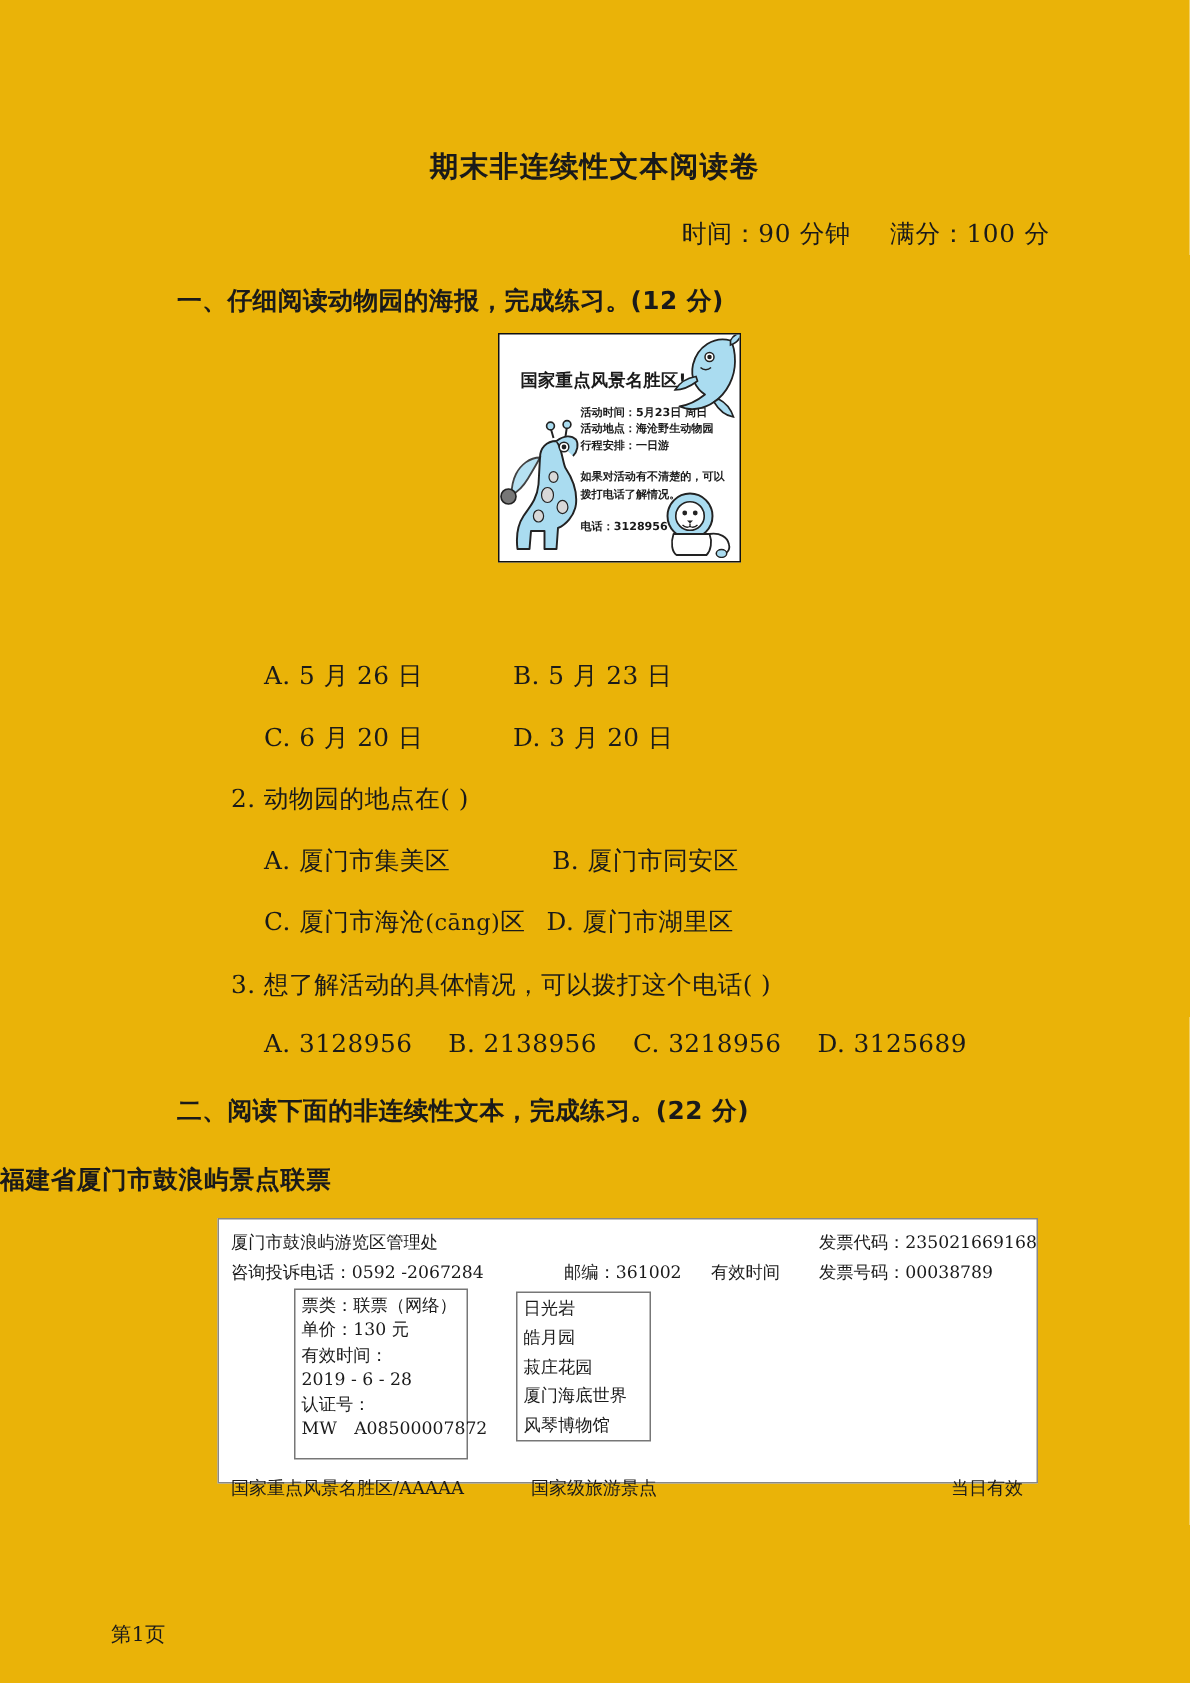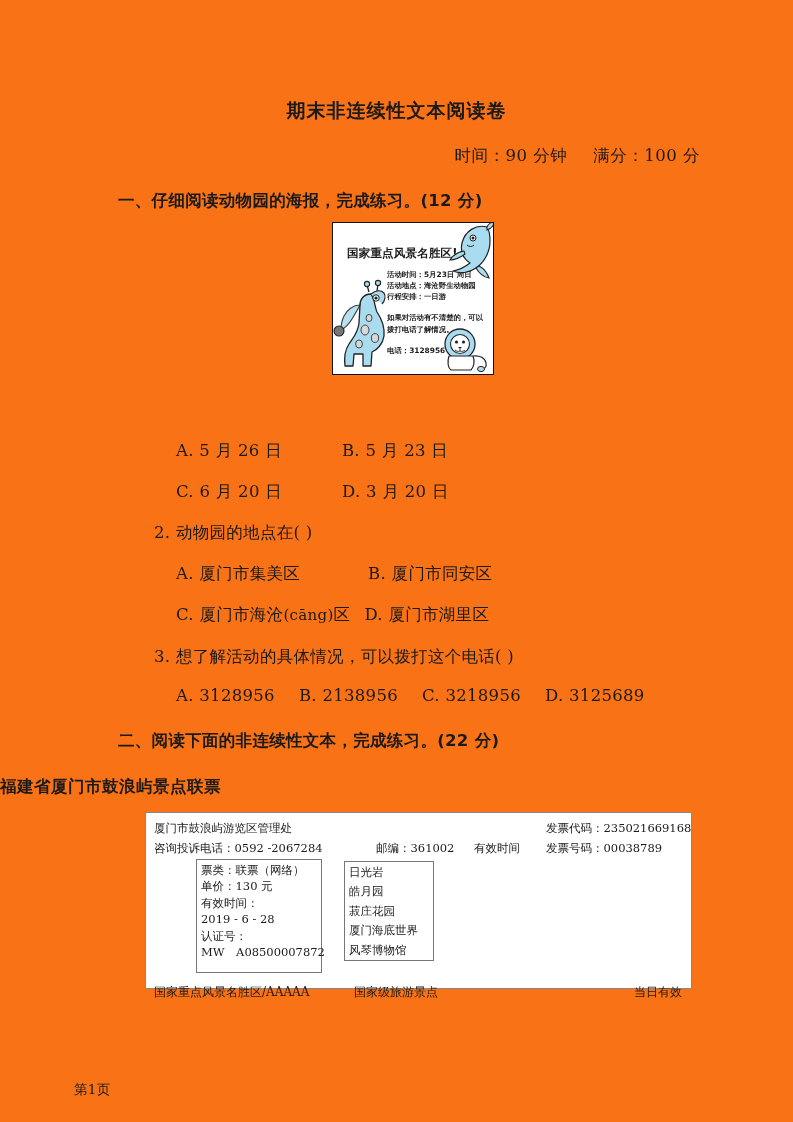"期末非连续性文本阅读卷" .page { background: #f97316 -> #eab308 }
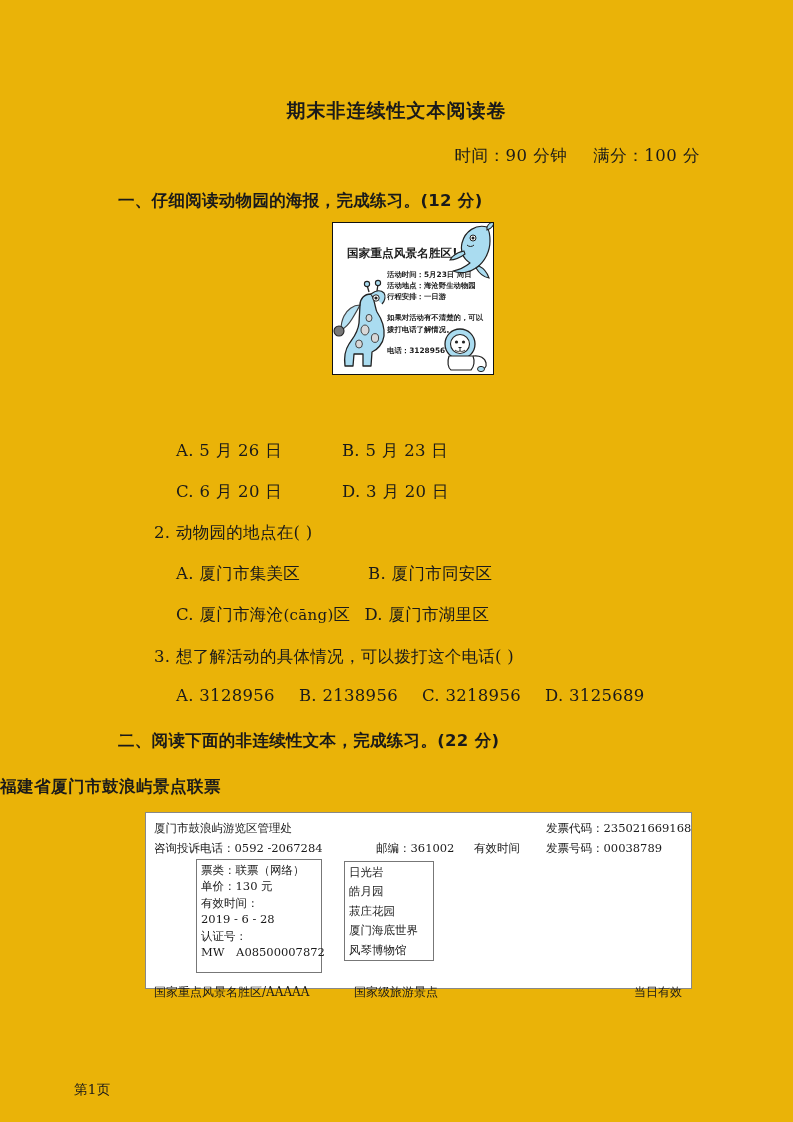"票类：联票（网络）" .box-left { width: 126px -> 116px }
